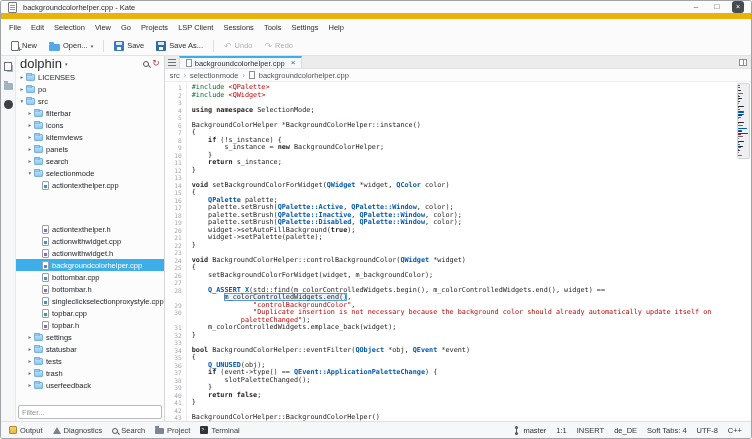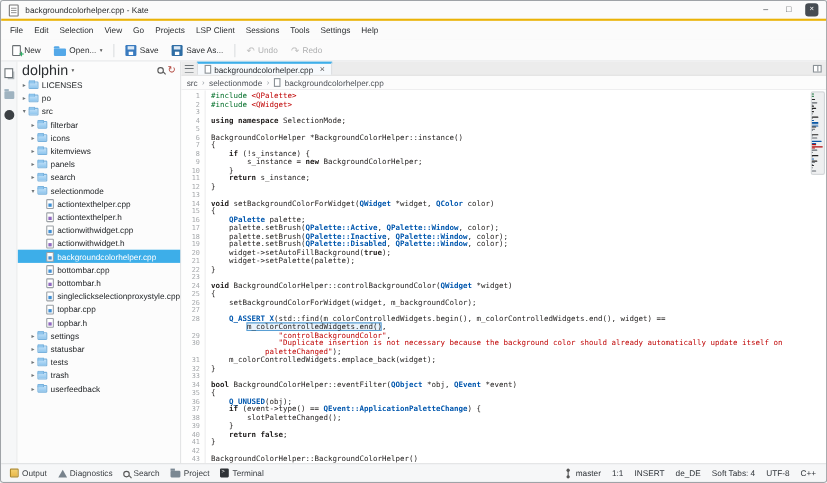"backgroundcolorhelper.cpp - Kate" #titlebar { border-bottom: 2px solid #eab308 -> 6px solid #eab308 }
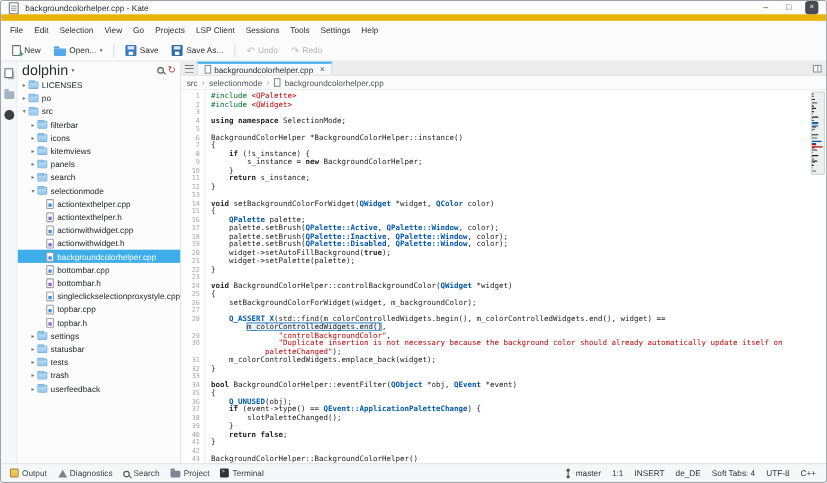"actiontexthelper.h" div.tree-row { margin-top: none -> 32px }
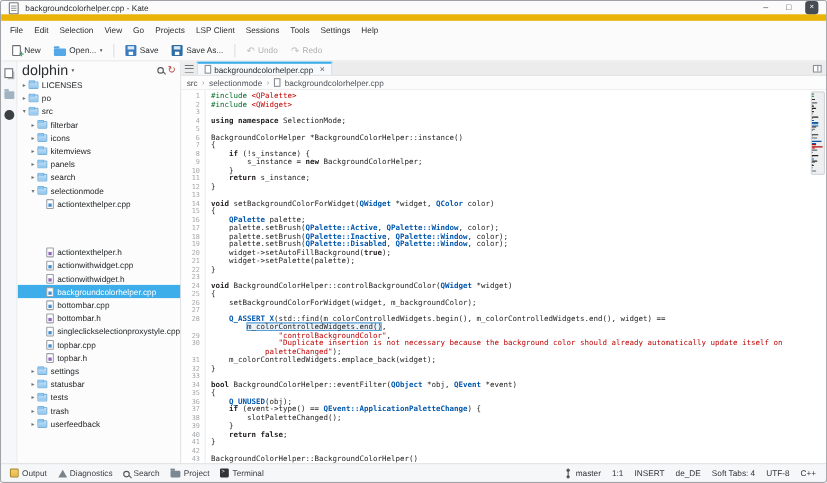"Filter..." input { html: none -> <input> }
